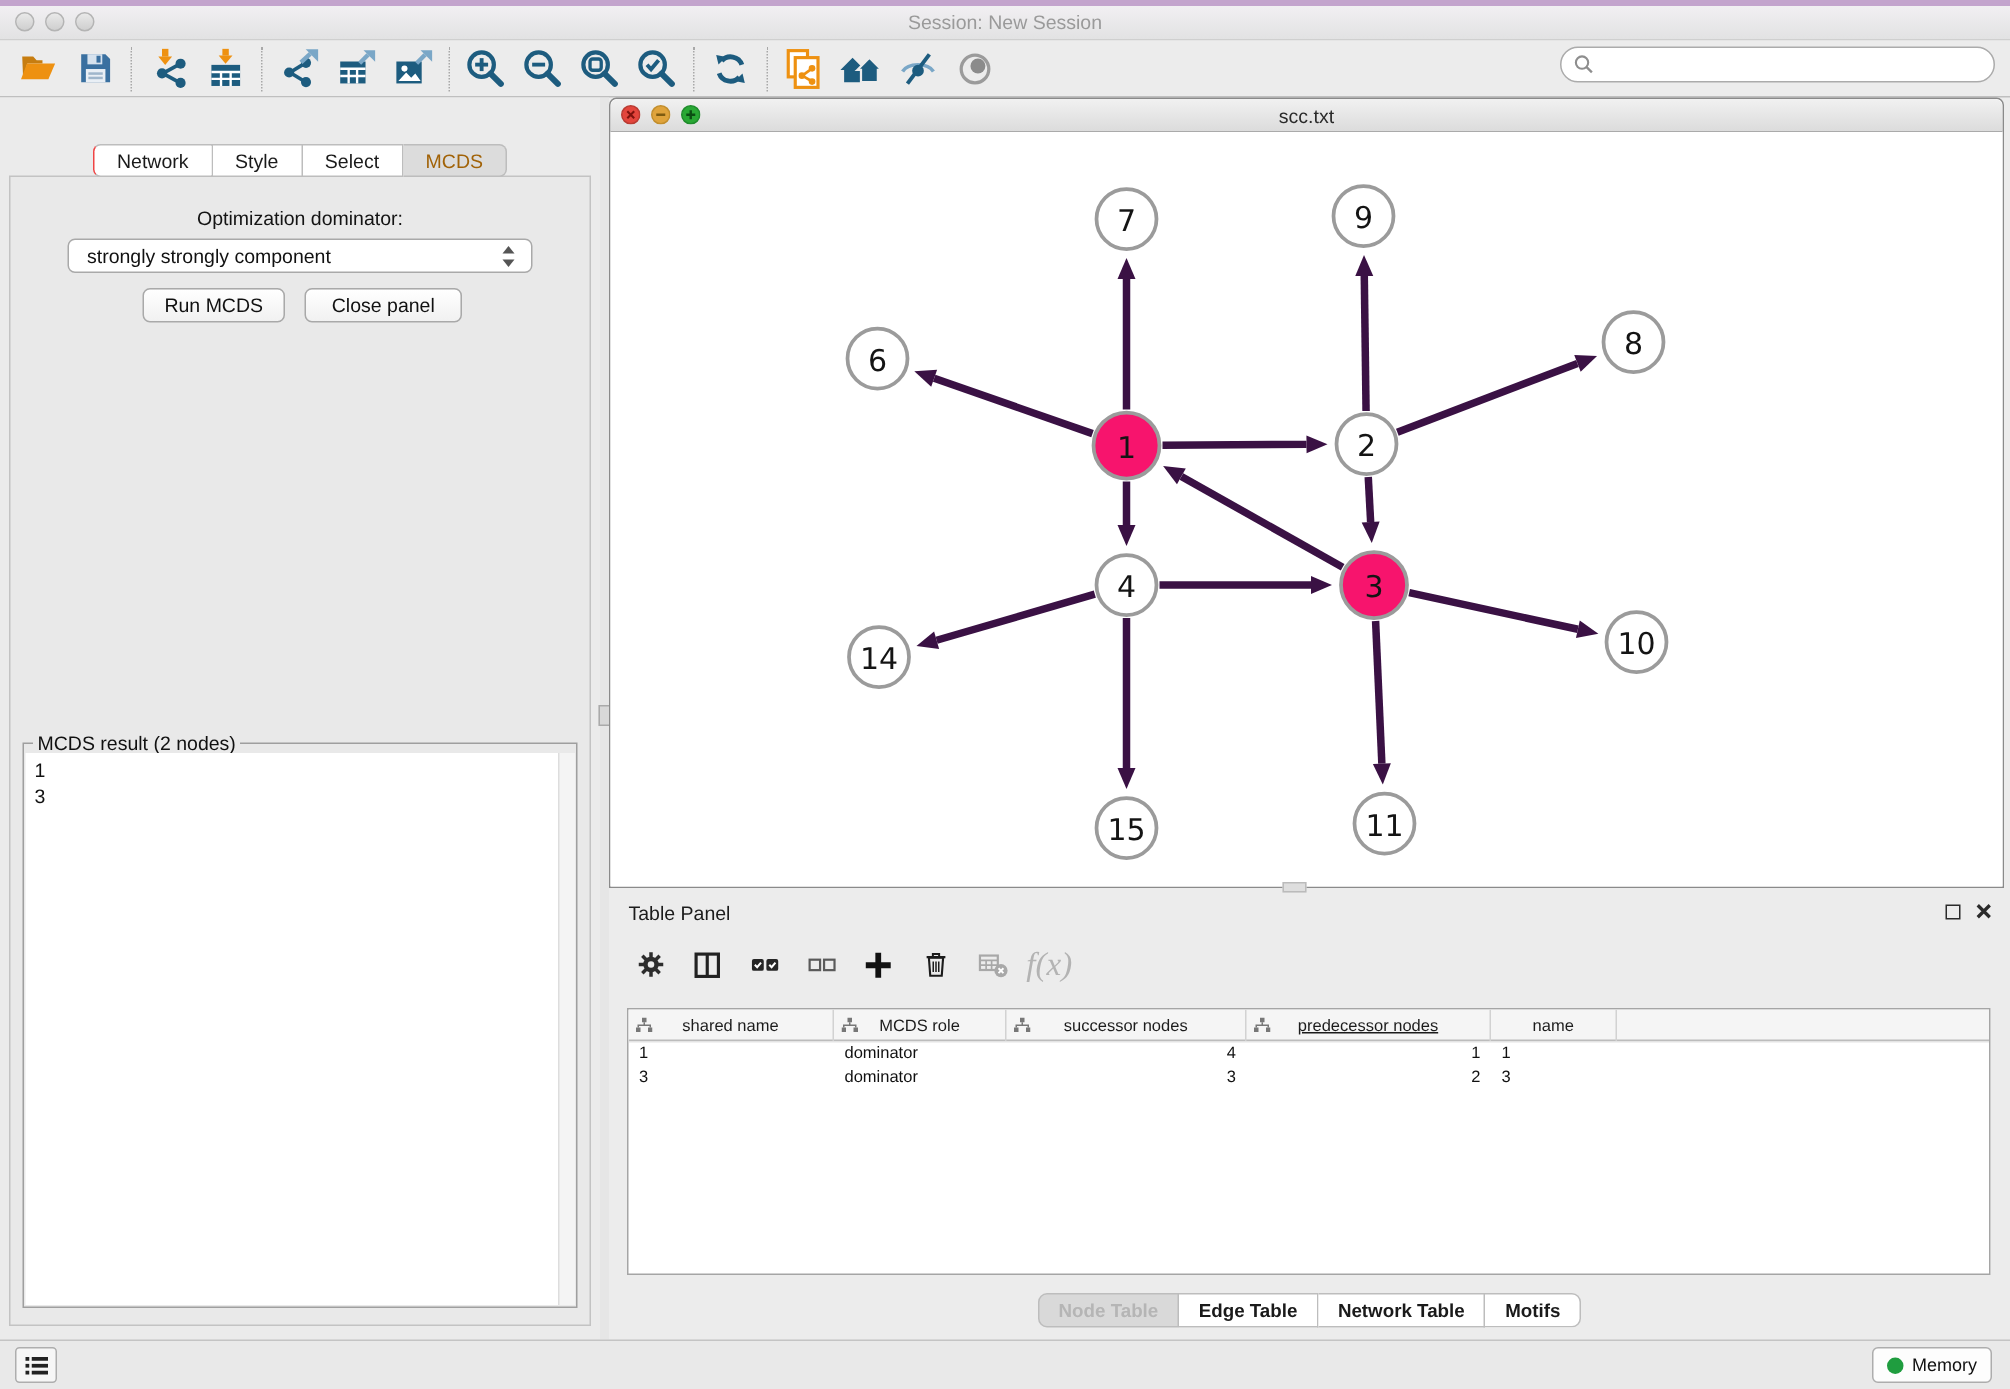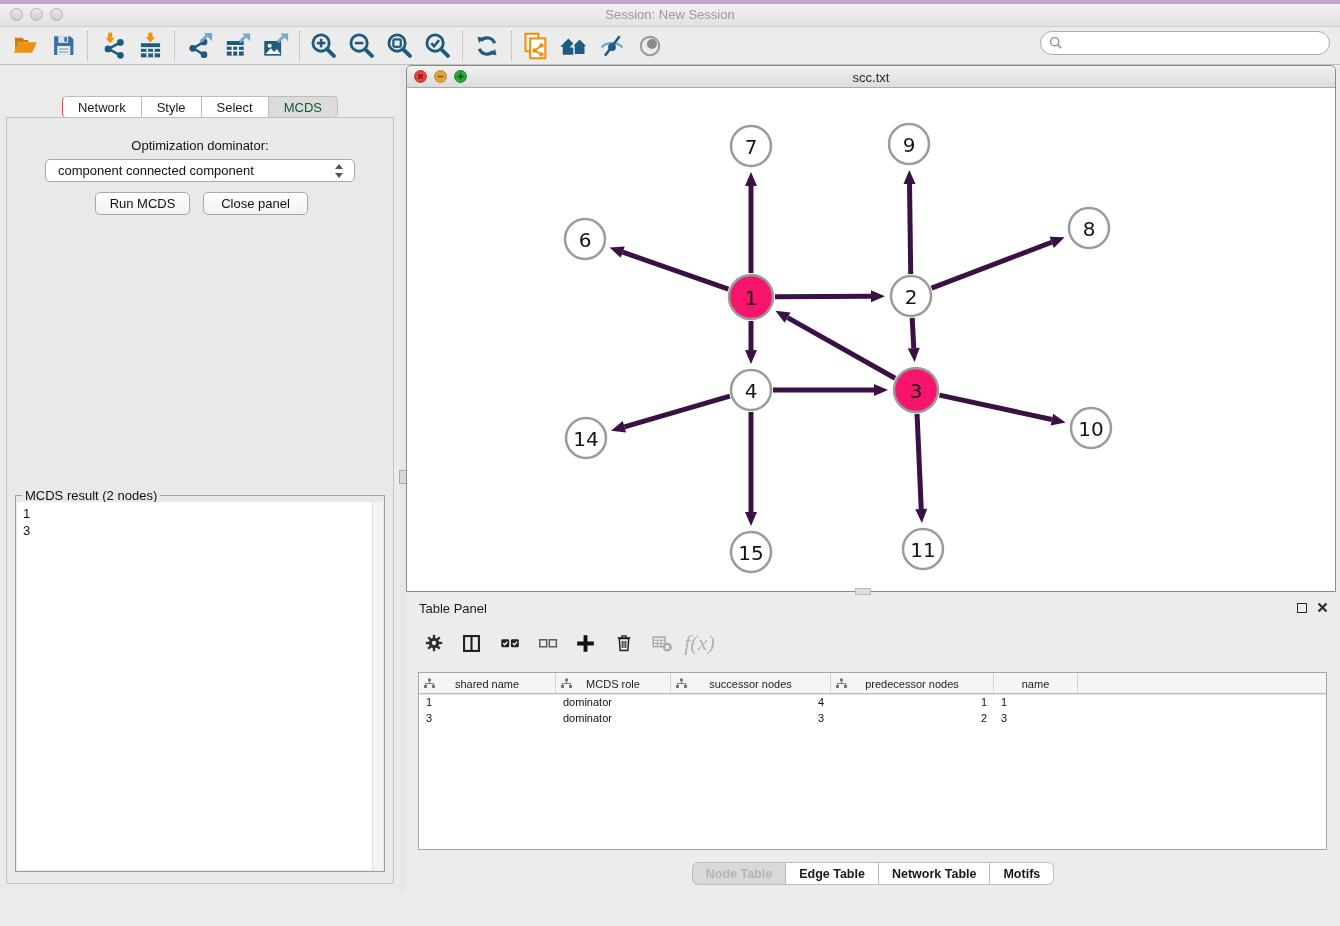"MCDS" .cptab.active { color: #14532d -> #a16207 }
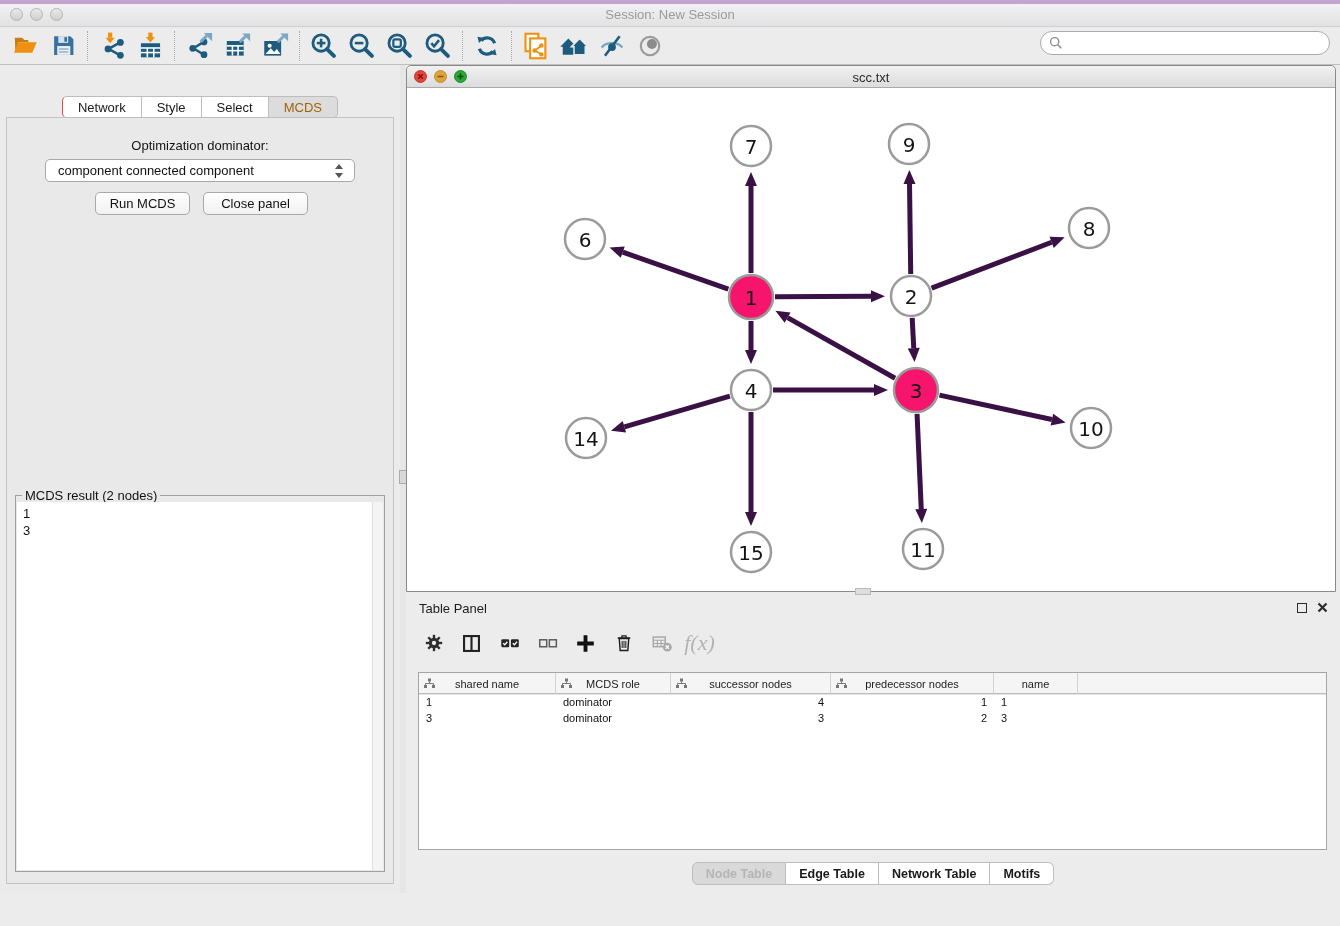"component connected component" span { text: component connected -> strongly strongly }
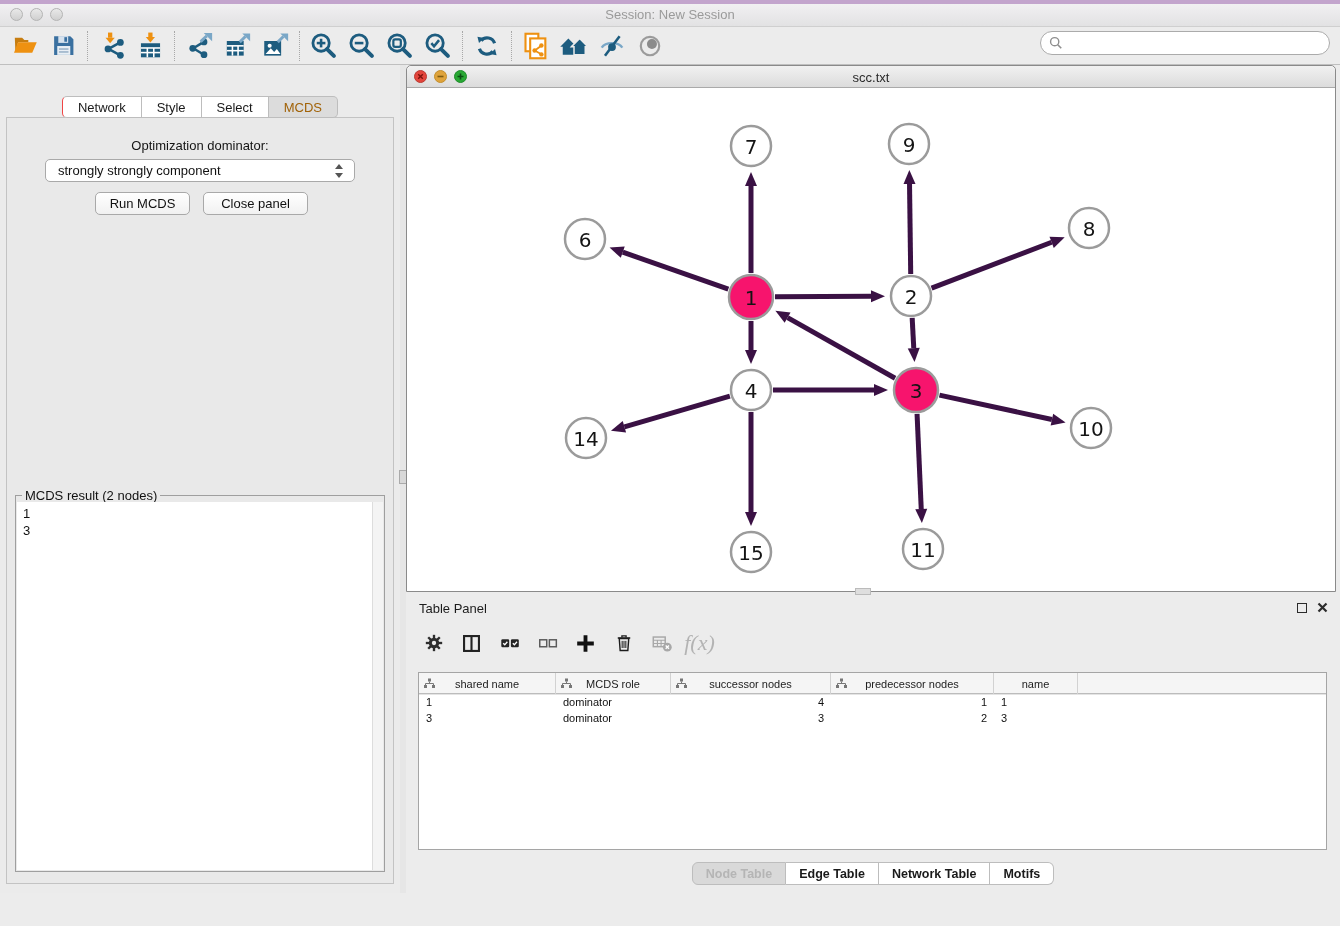"predecessor nodes" div.th { text-decoration: none -> underline }
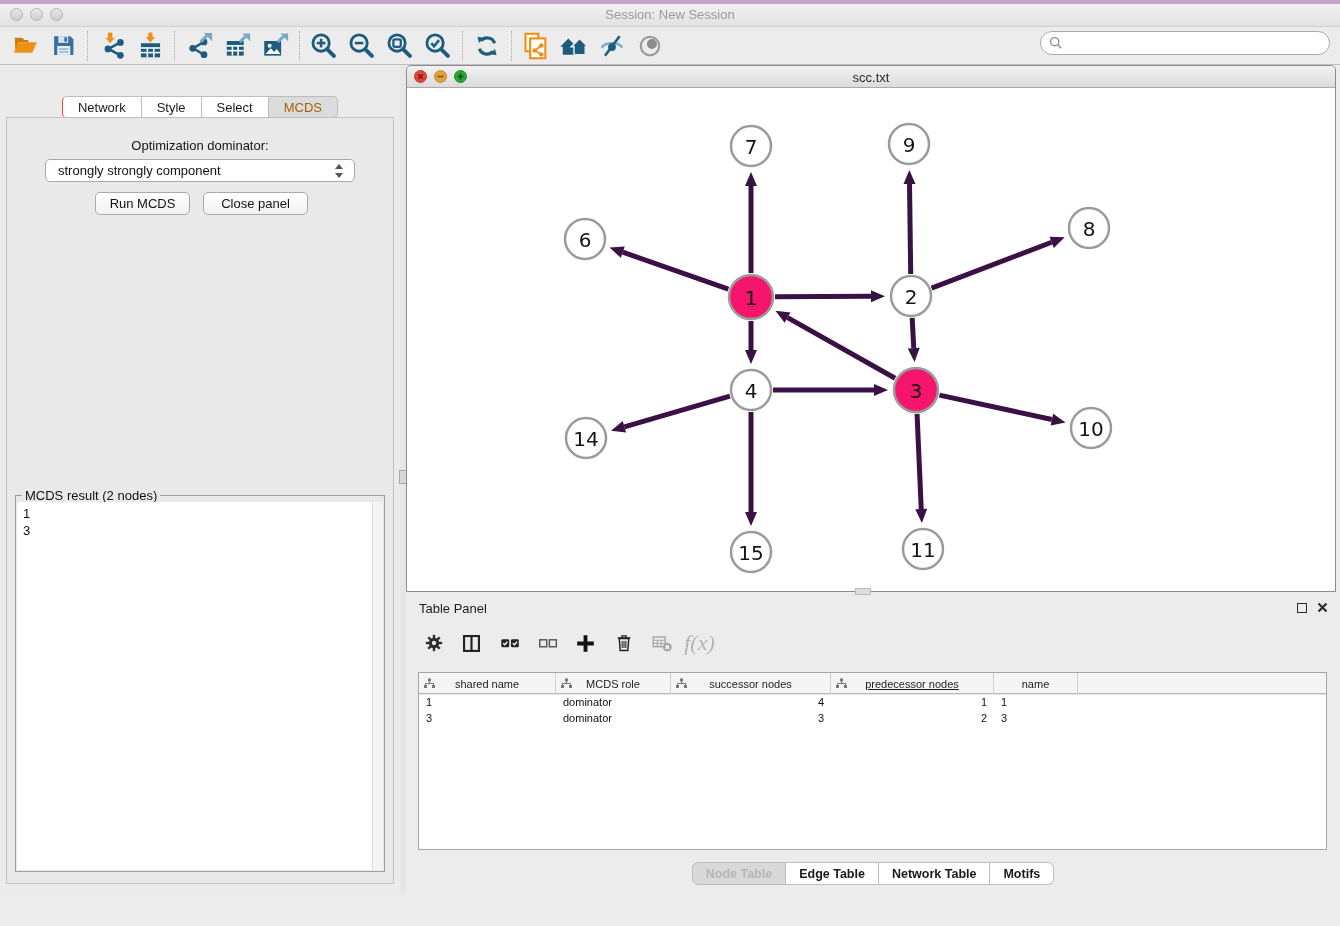"Memory" div { html: none -> <div> <div> <svg> <g> <rect></rect> <rect></rect> <rect></rect> <rect></rect> <rect></rect> <rect></rect> </g> </svg> </div> <div> <span></span> <span>Memory</span> </div> </div> }
